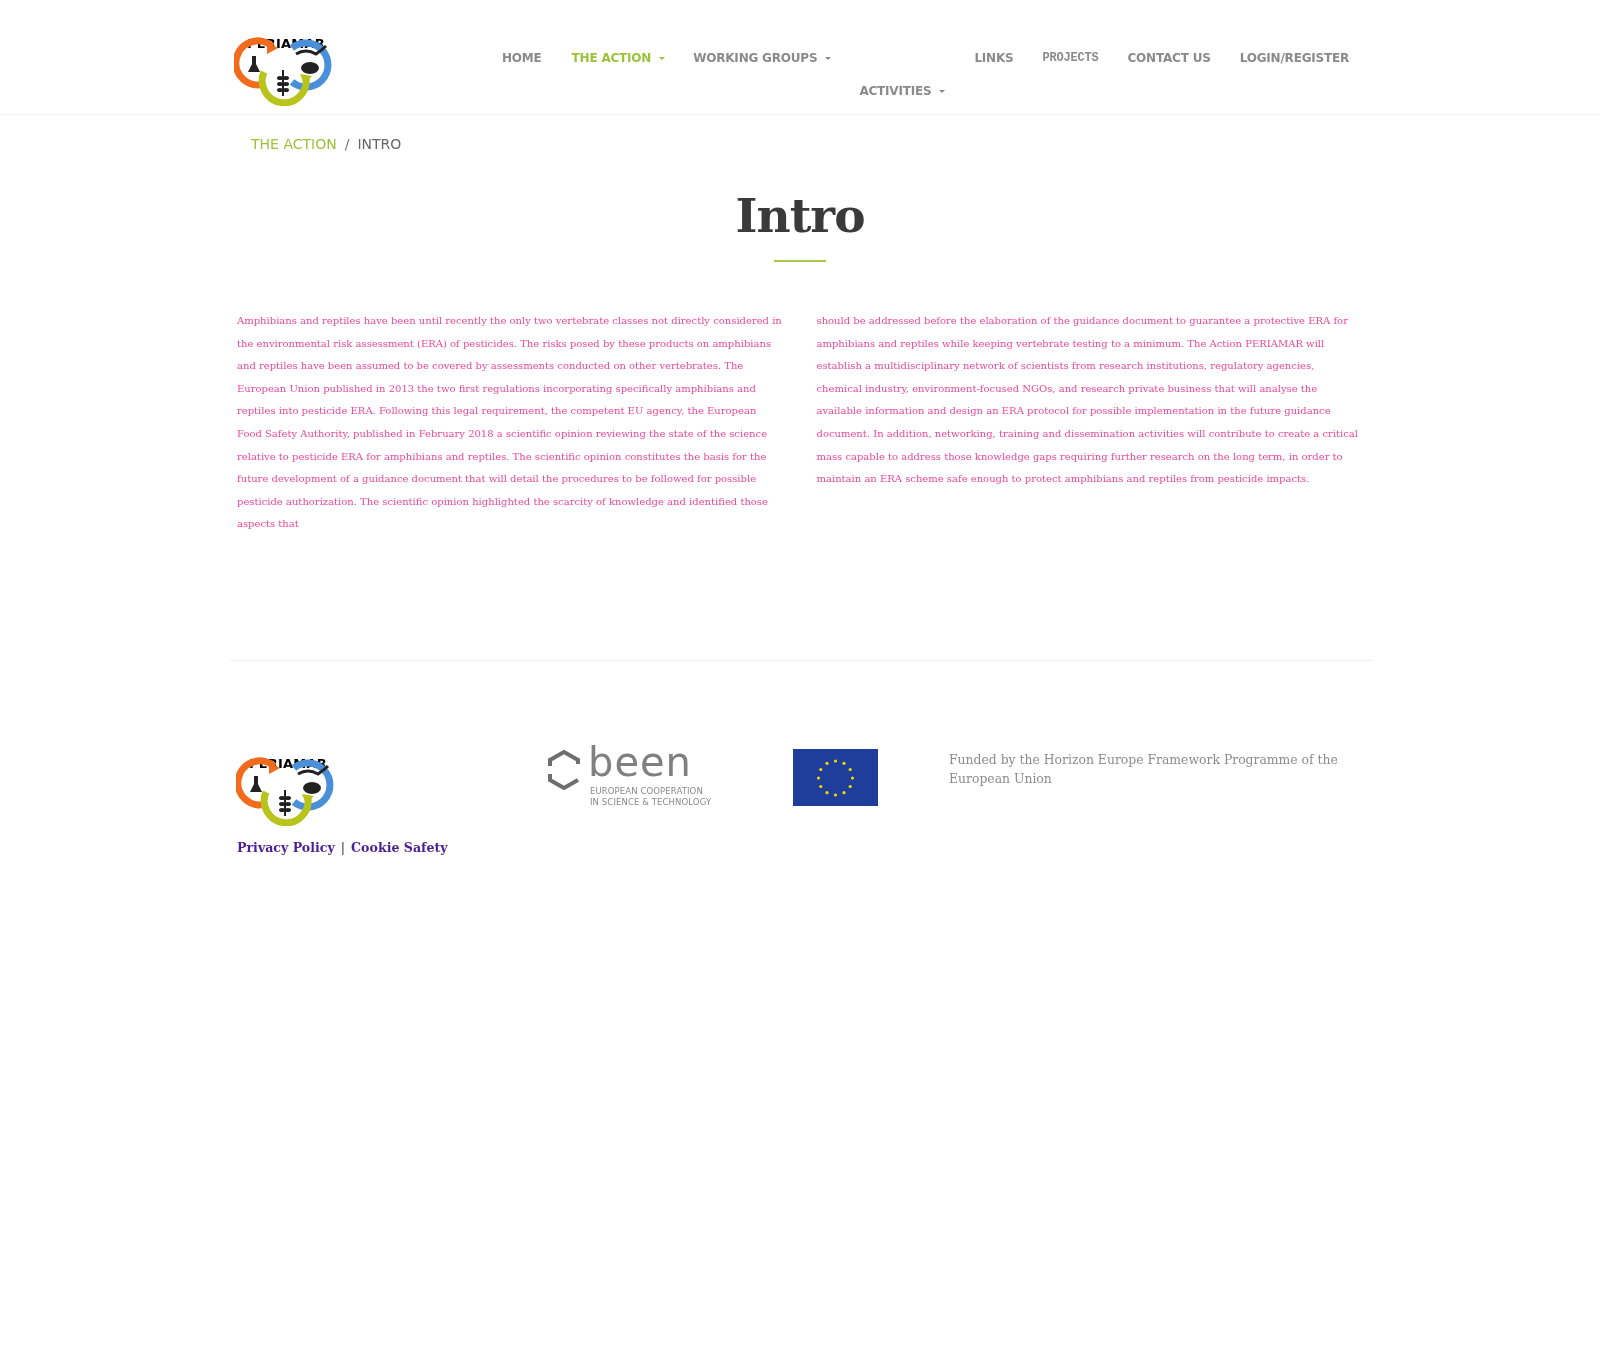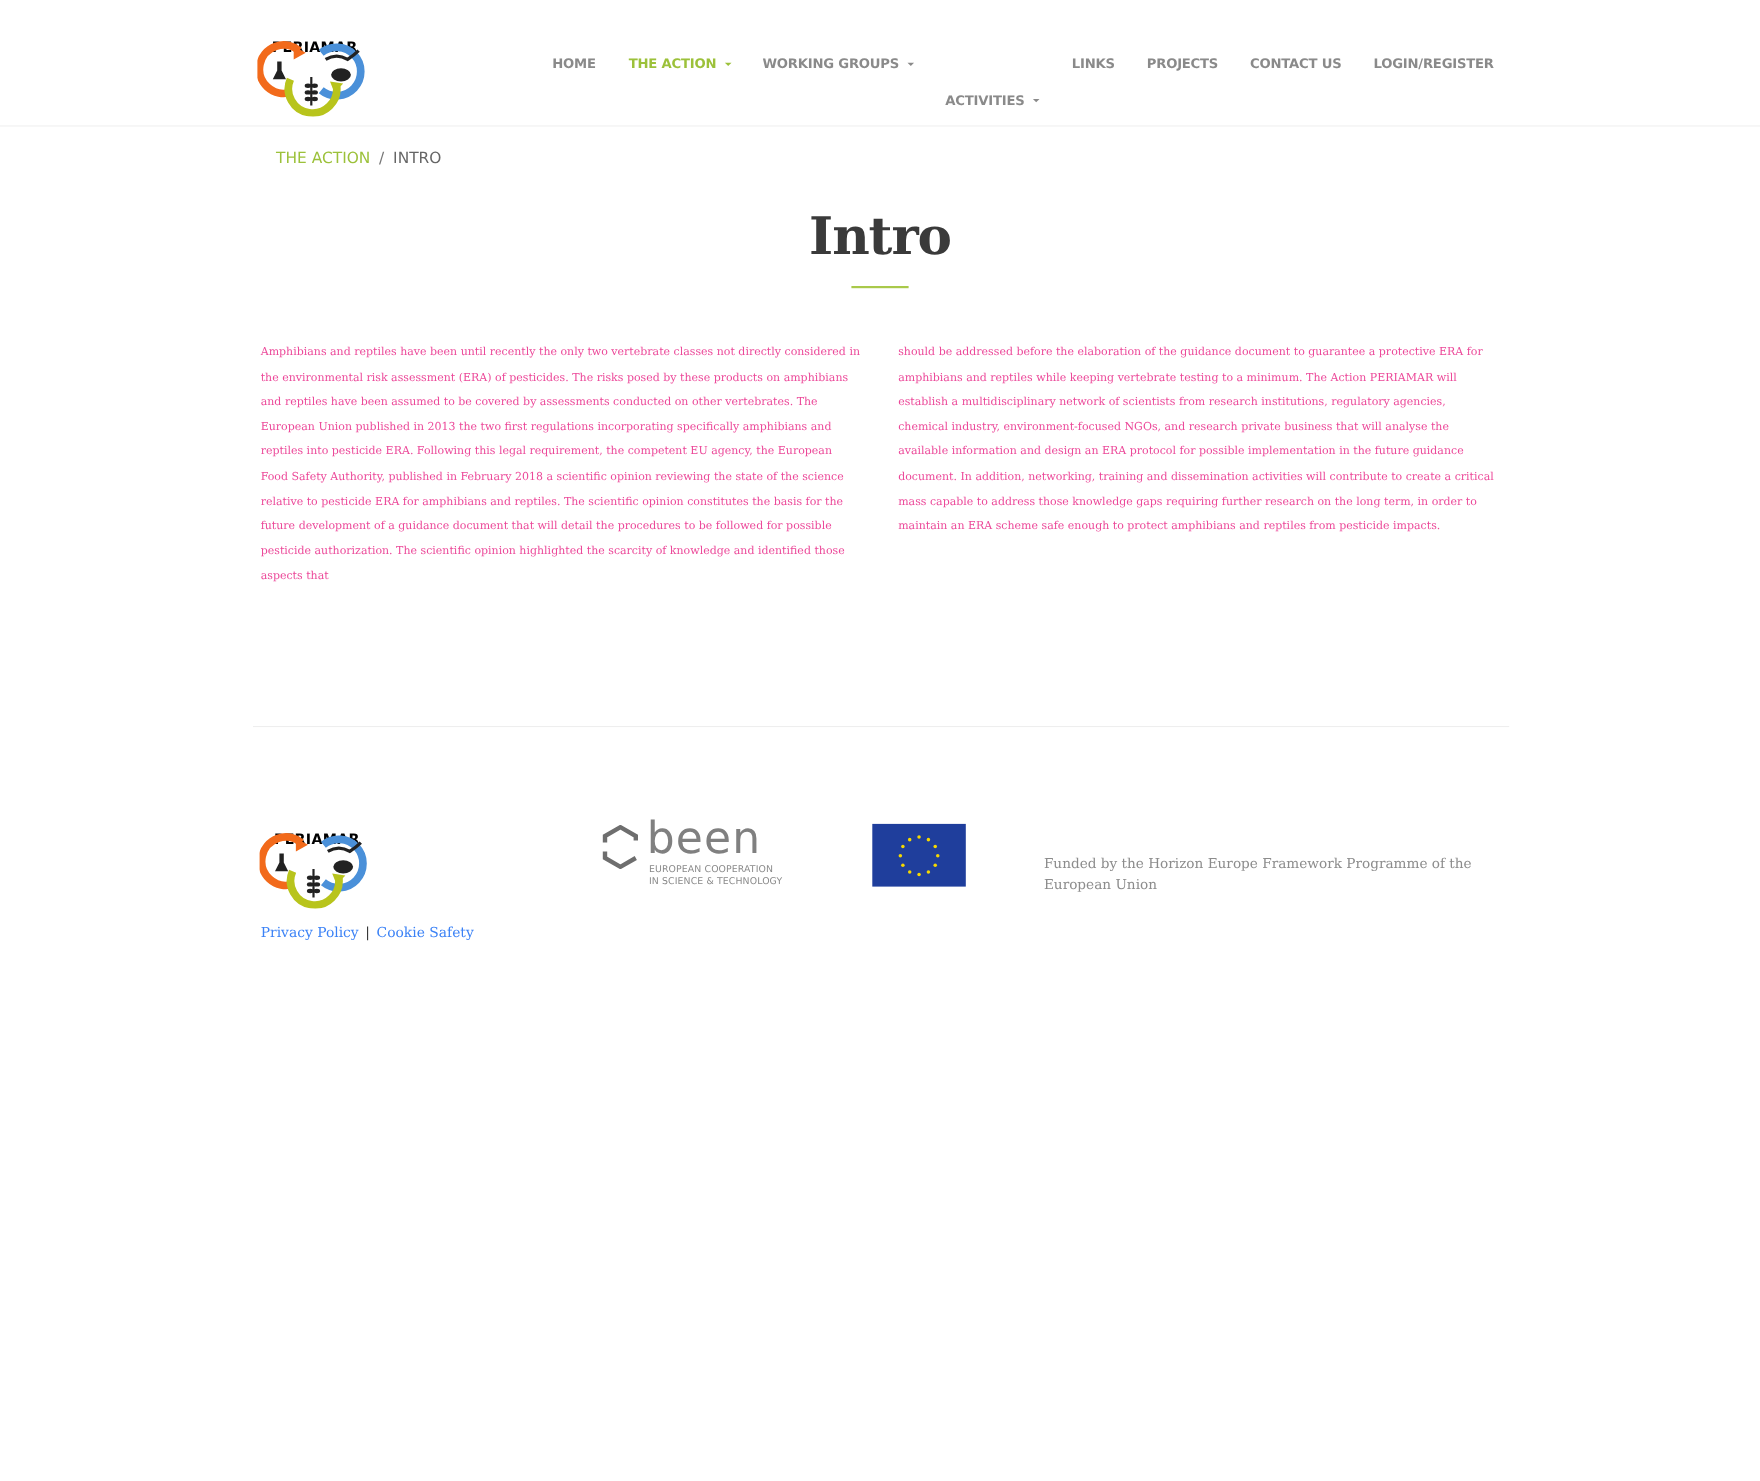"PROJECTS" .nav-item:nth-child(6) { font-family: none -> Liberation Mono, monospace }
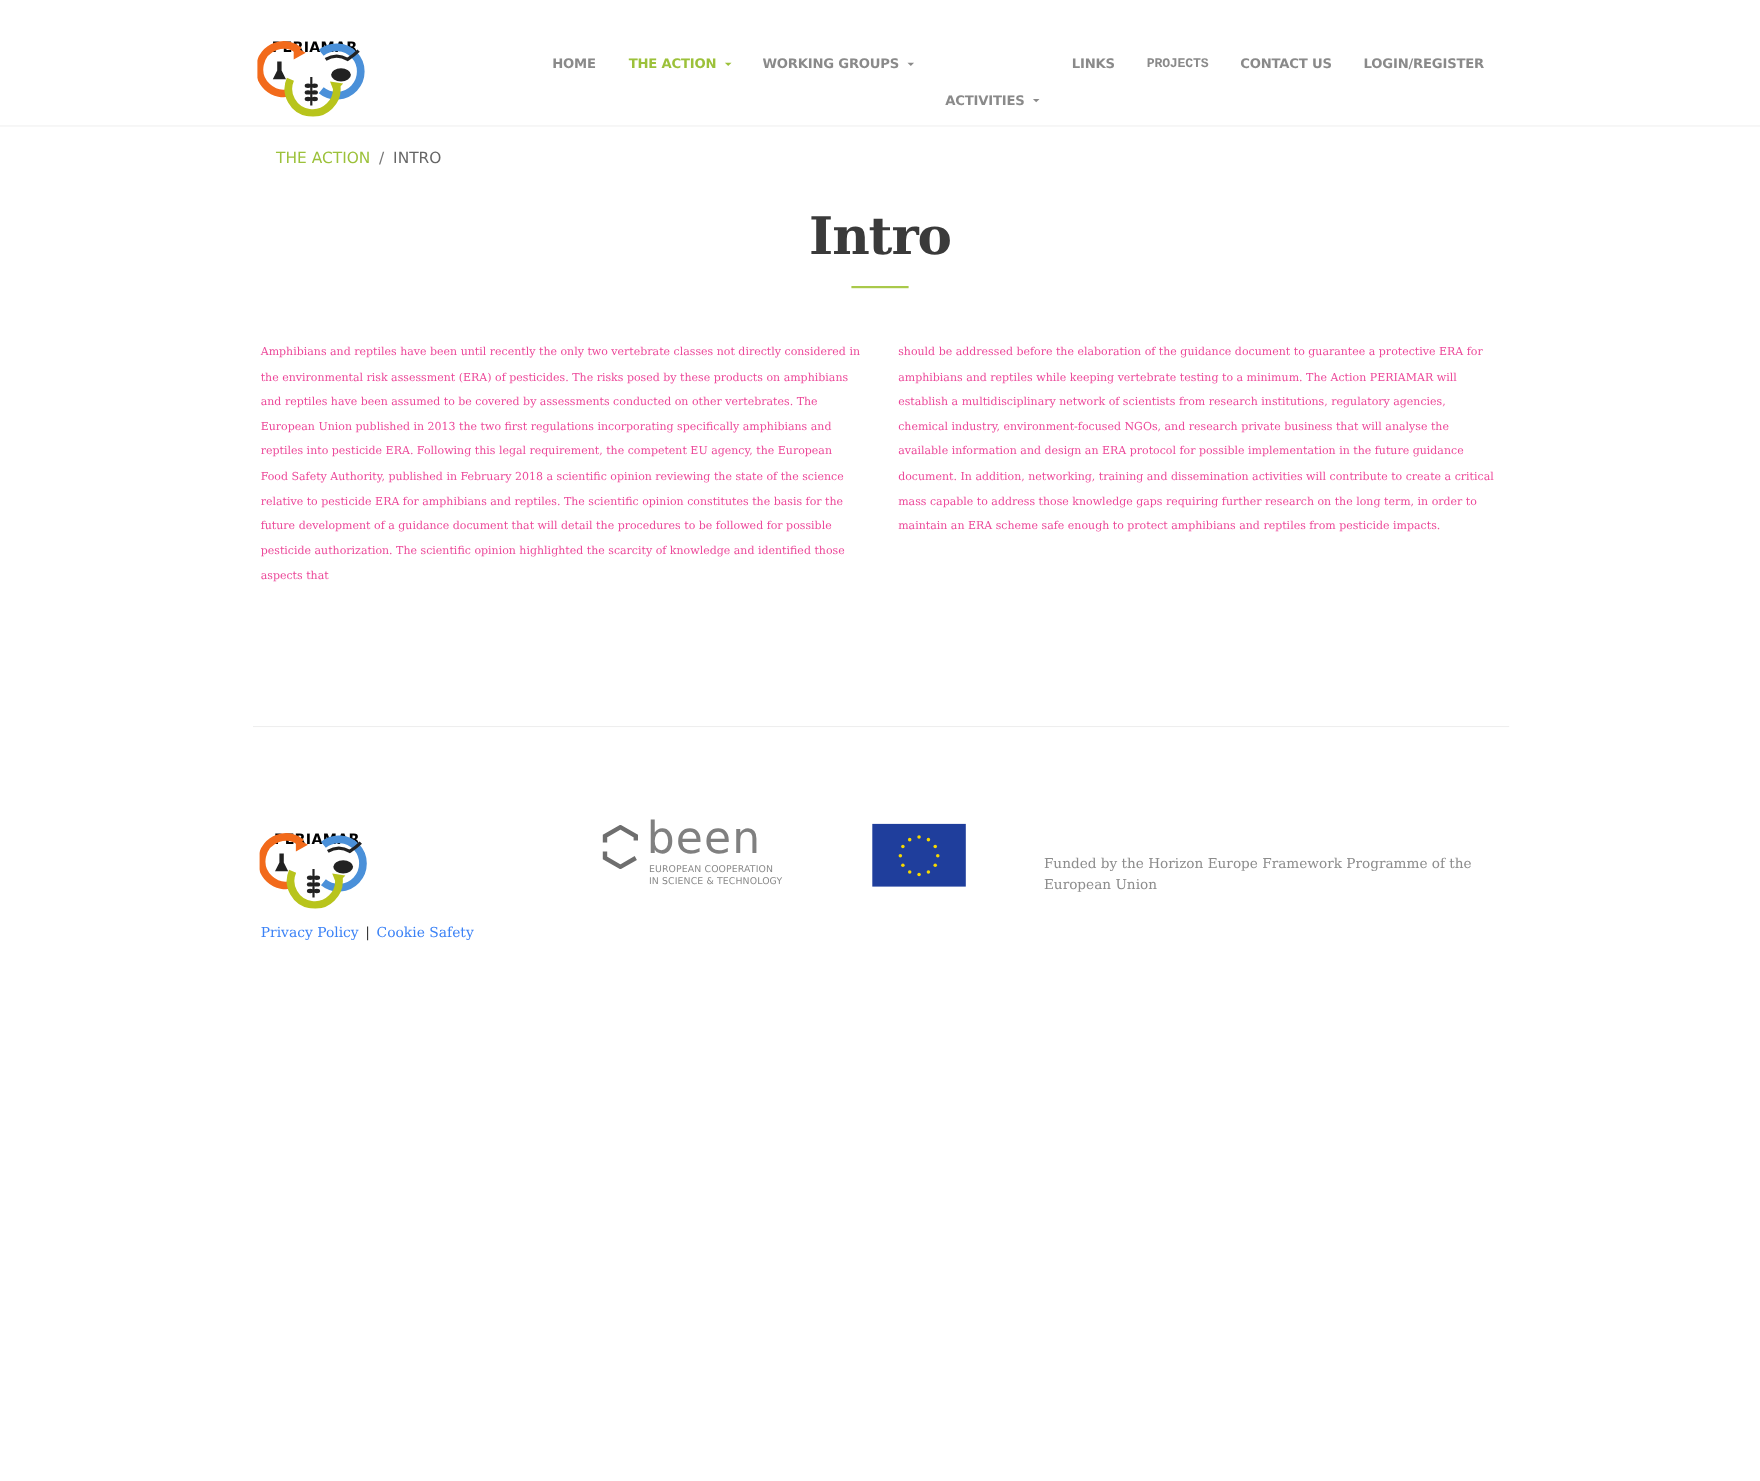"Funded by the Horizon Europe" .funded { top: 776px -> 751px }
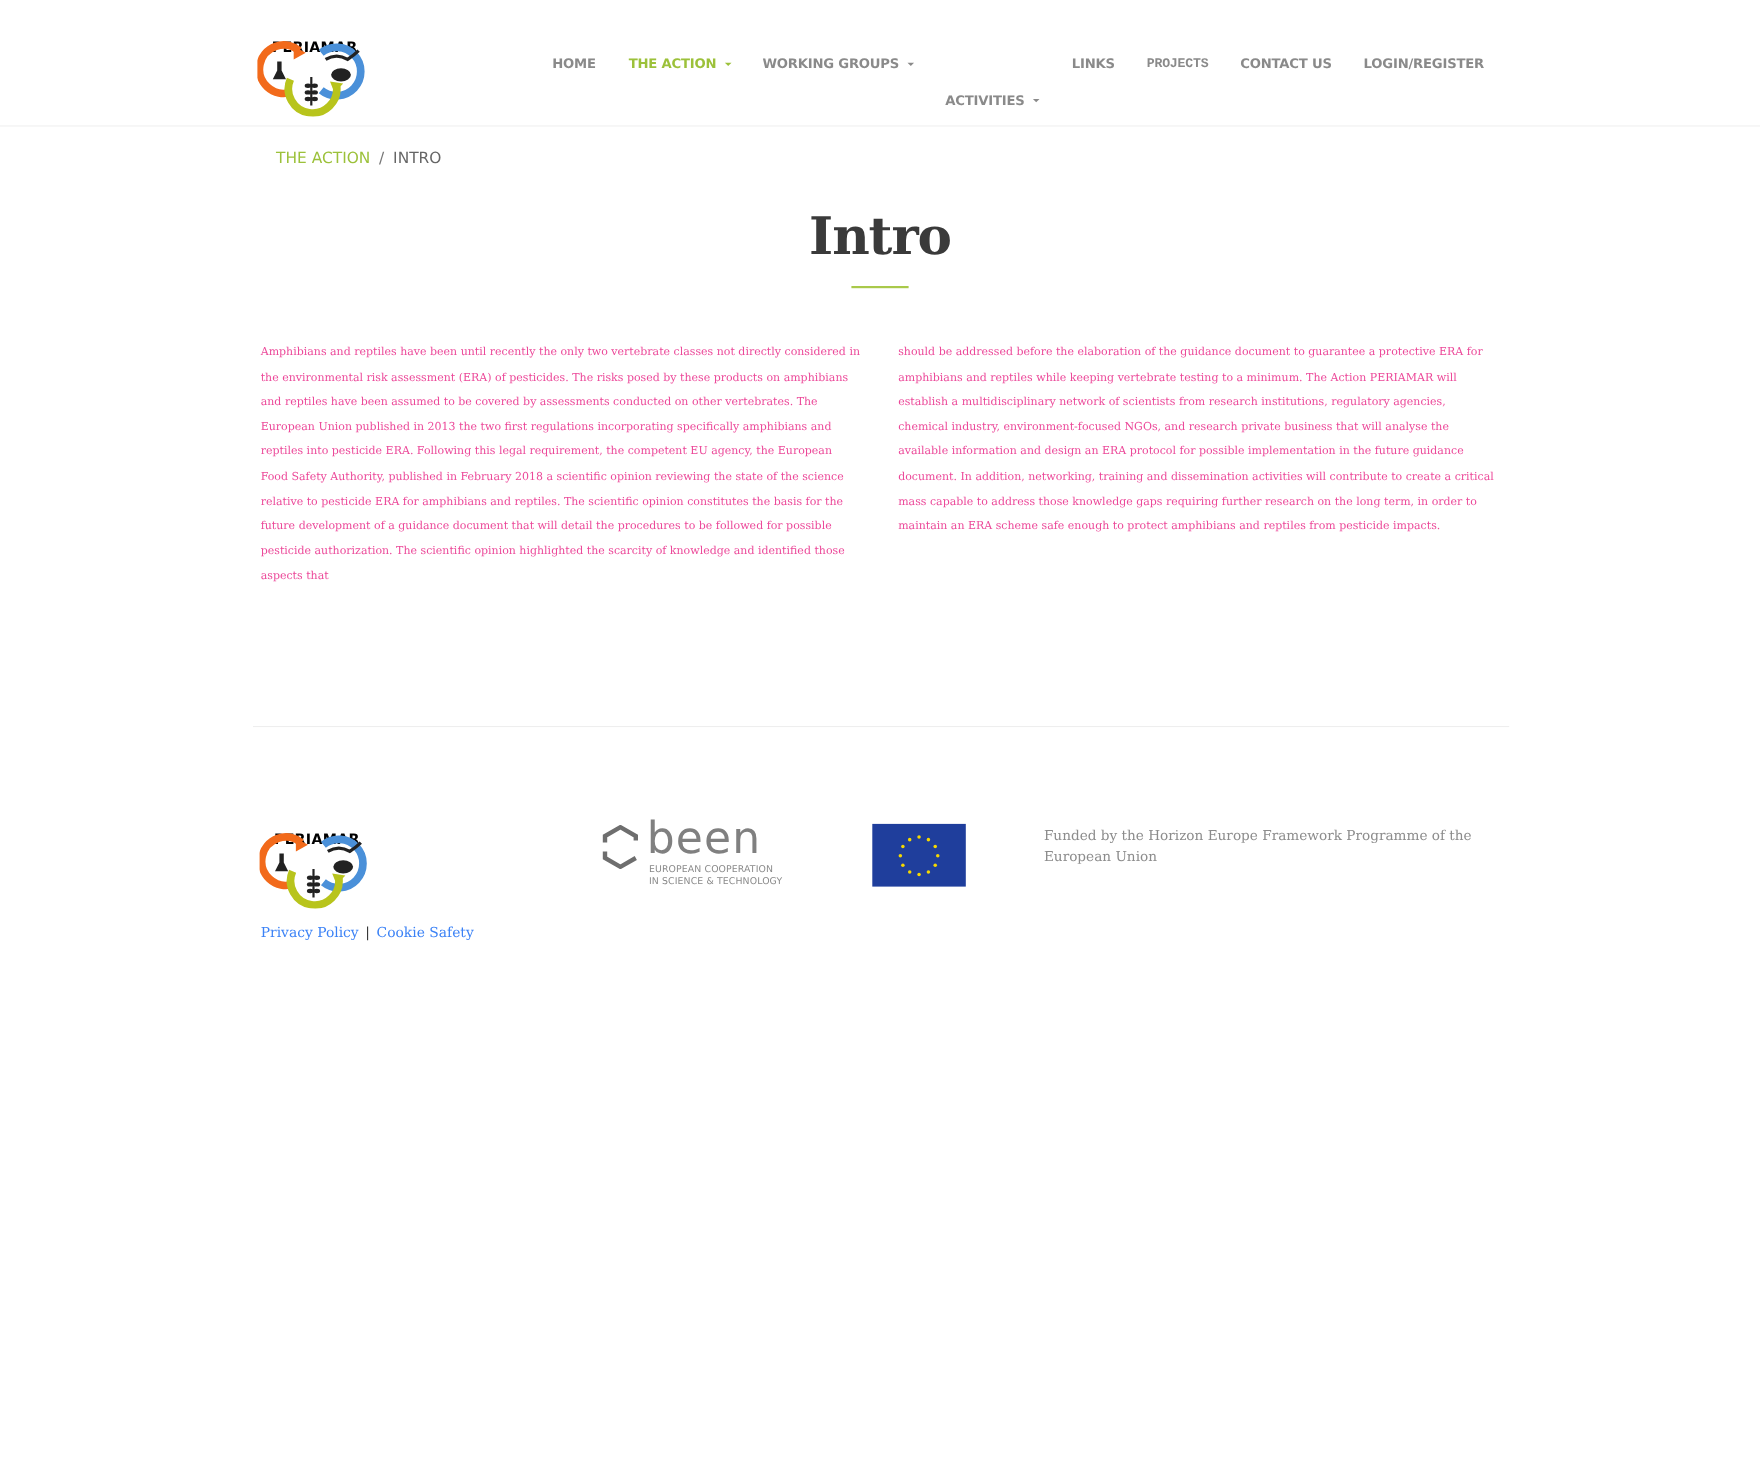"Privacy Policy" .footer-link { color: #3b82f6 -> #4c1d95; font-weight: none -> bold }
